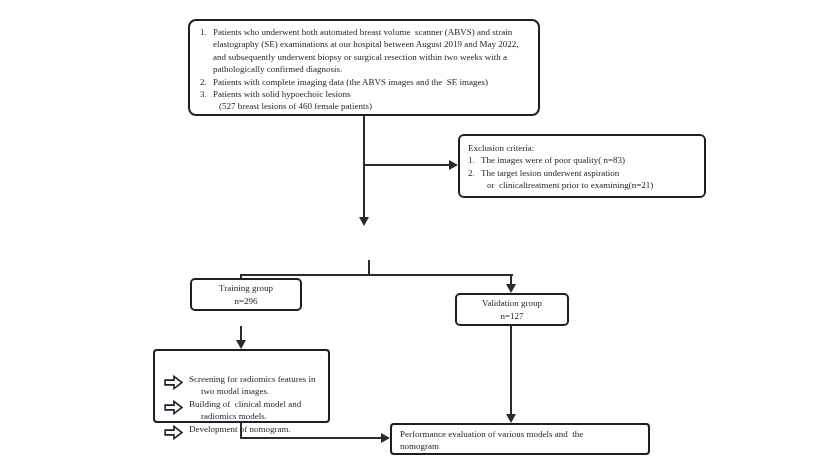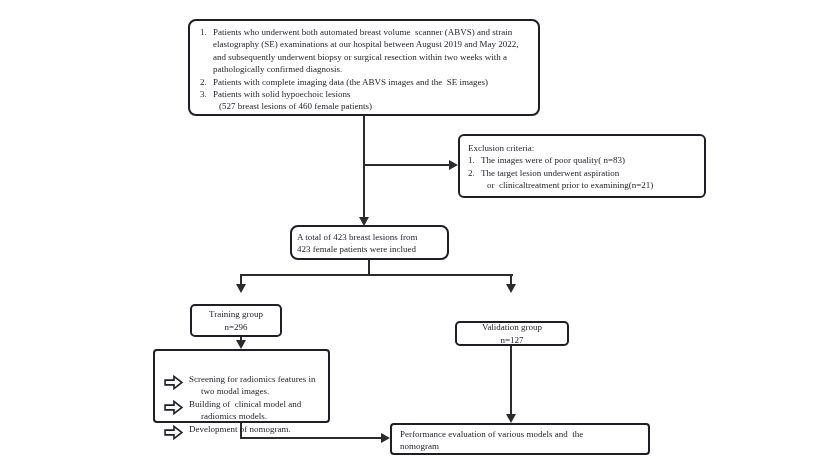"A total of 423 breast" div.box { html: <div> <div>A total of 423 breast lesions from</div> <div>423 female patients were inclued</div> </div> -> none }
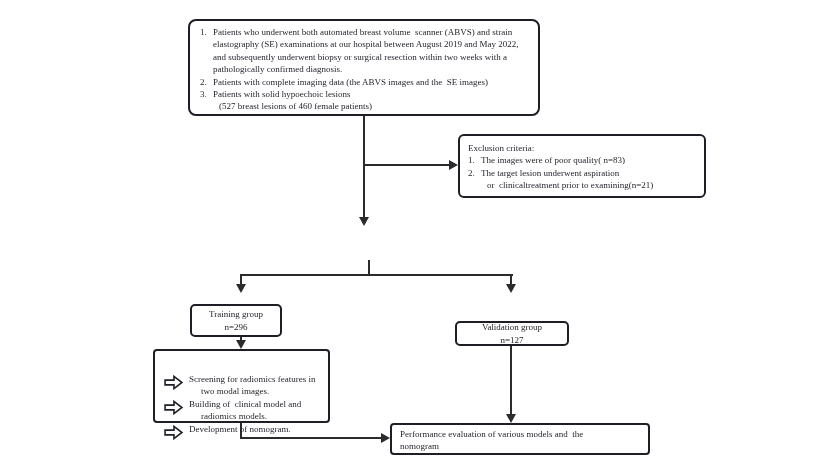"Training group" #training-box { top: 304px -> 278px; width: 92px -> 112px }
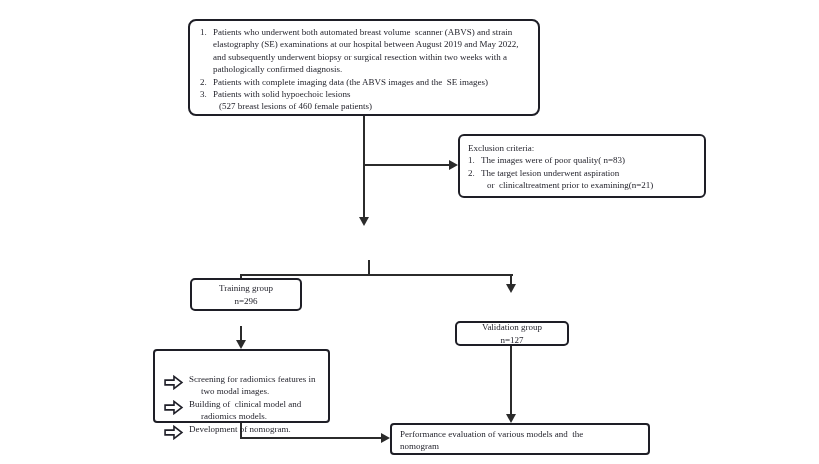"Validation group" #validation-box { height: 25px -> 33px; margin-top: 28px -> none }
